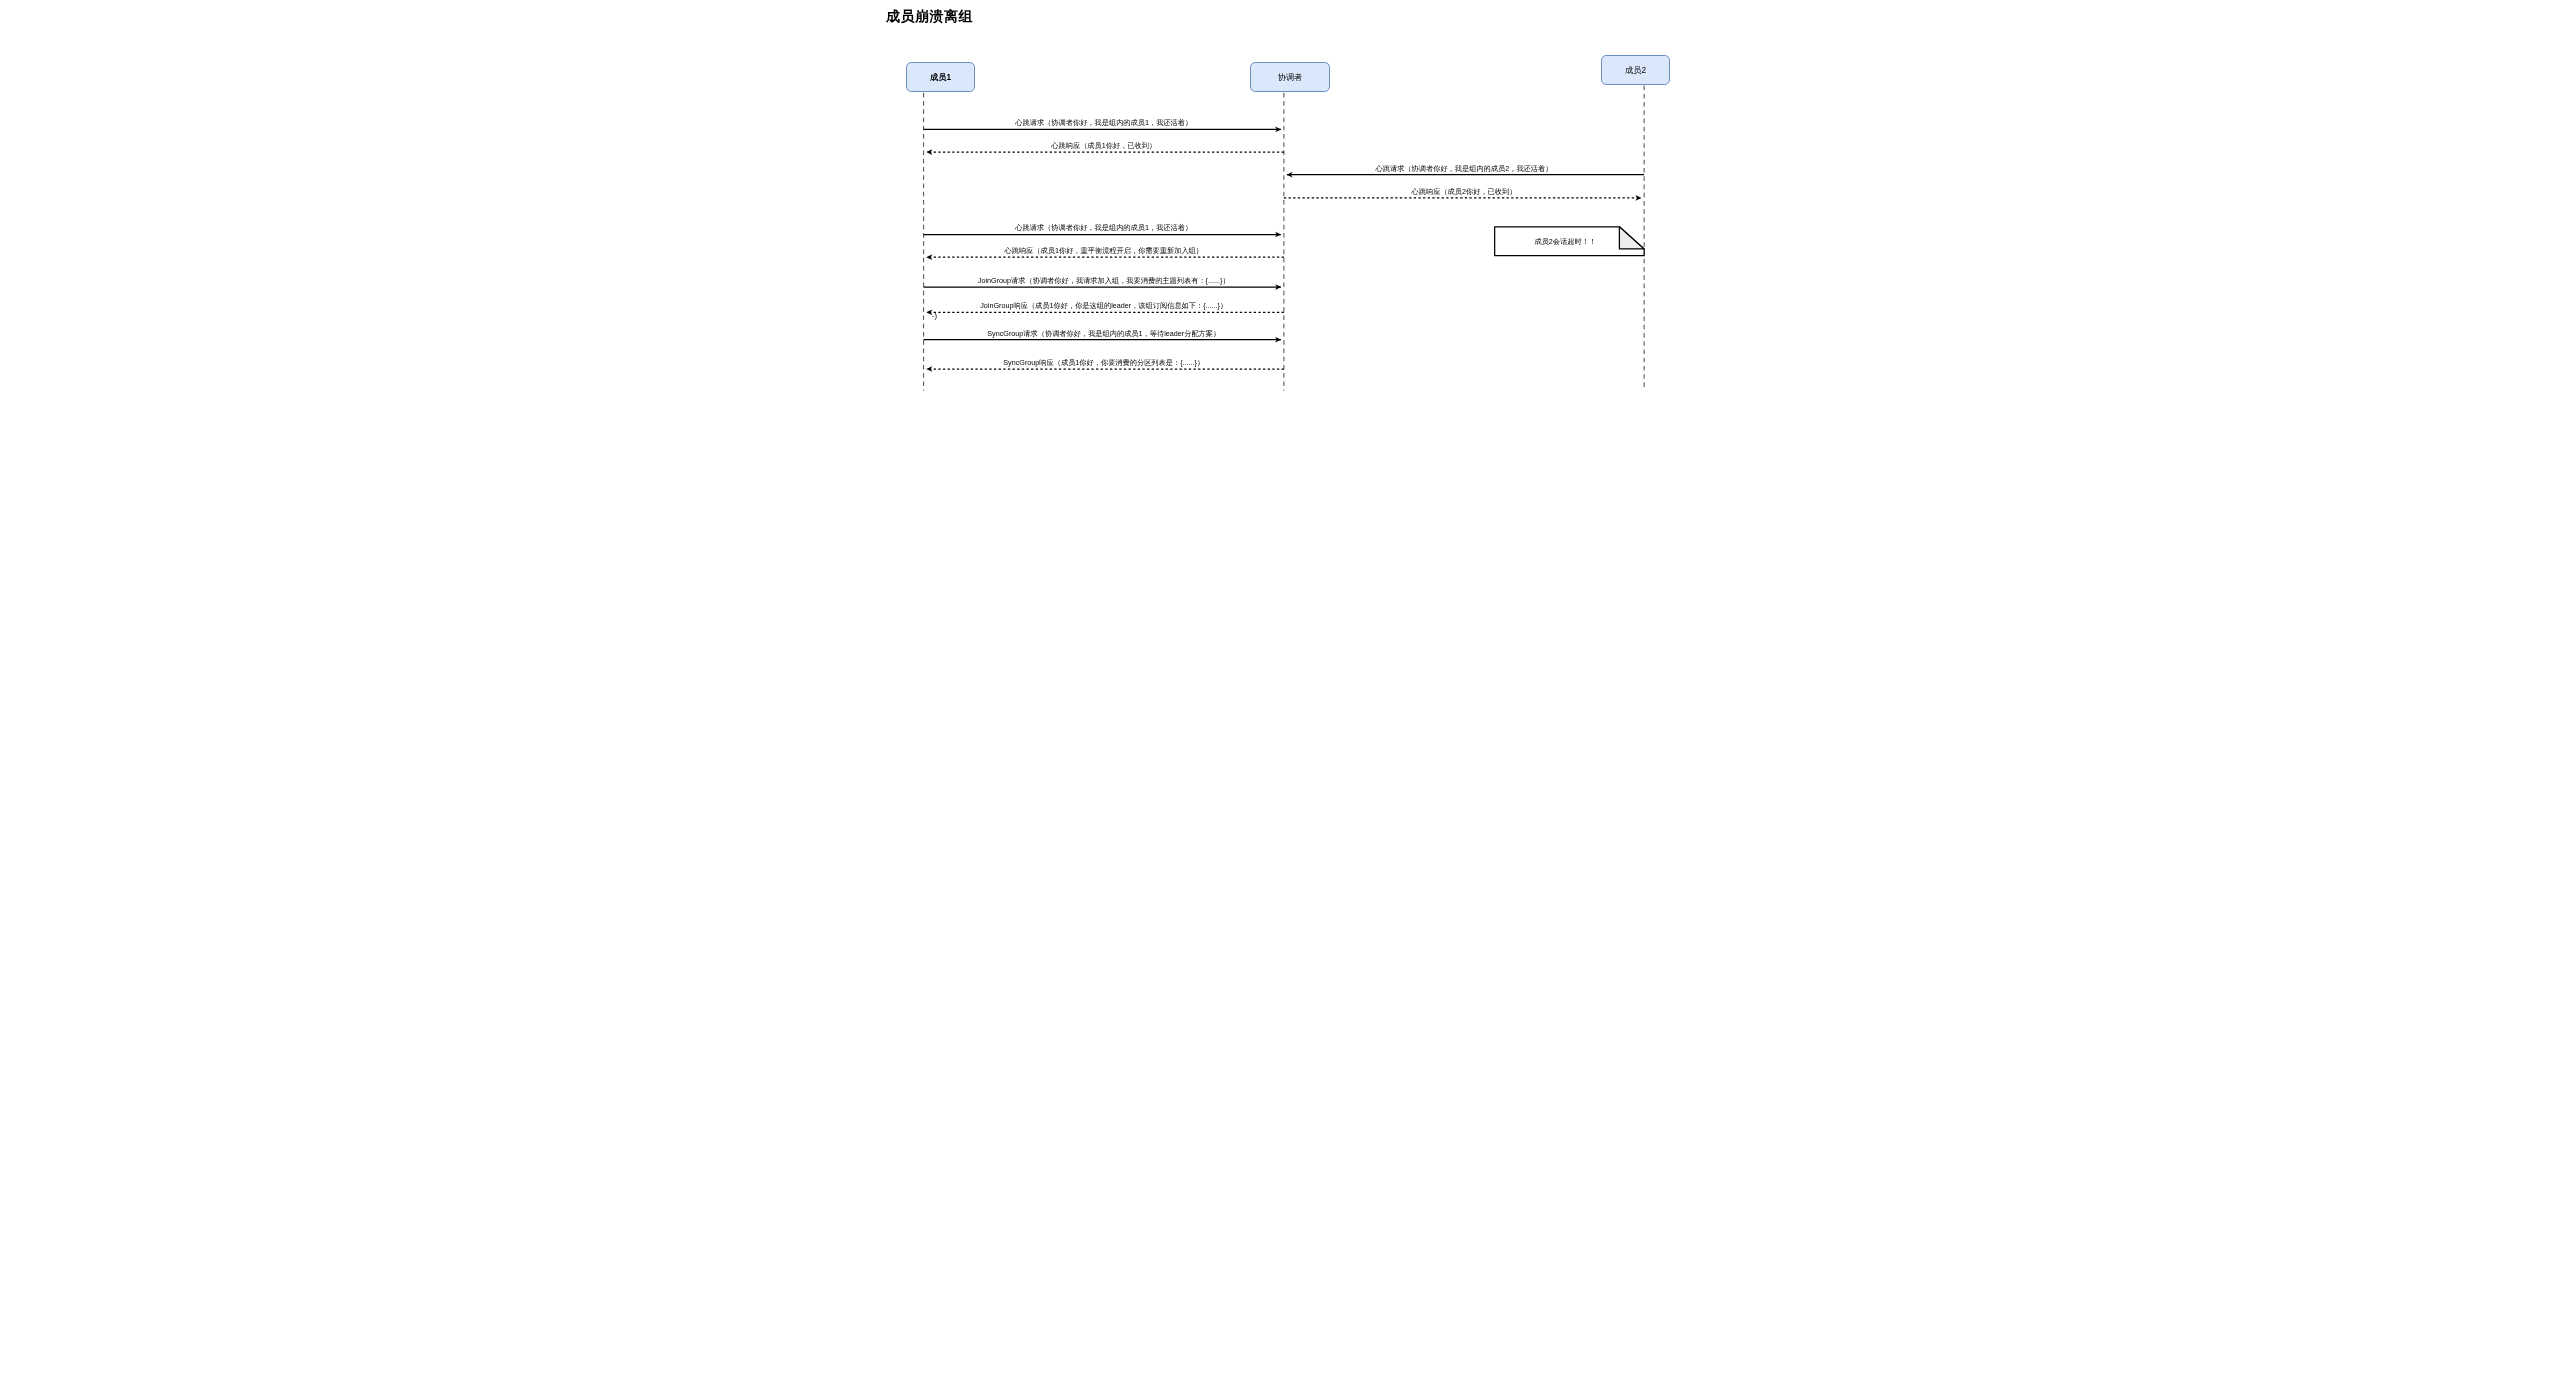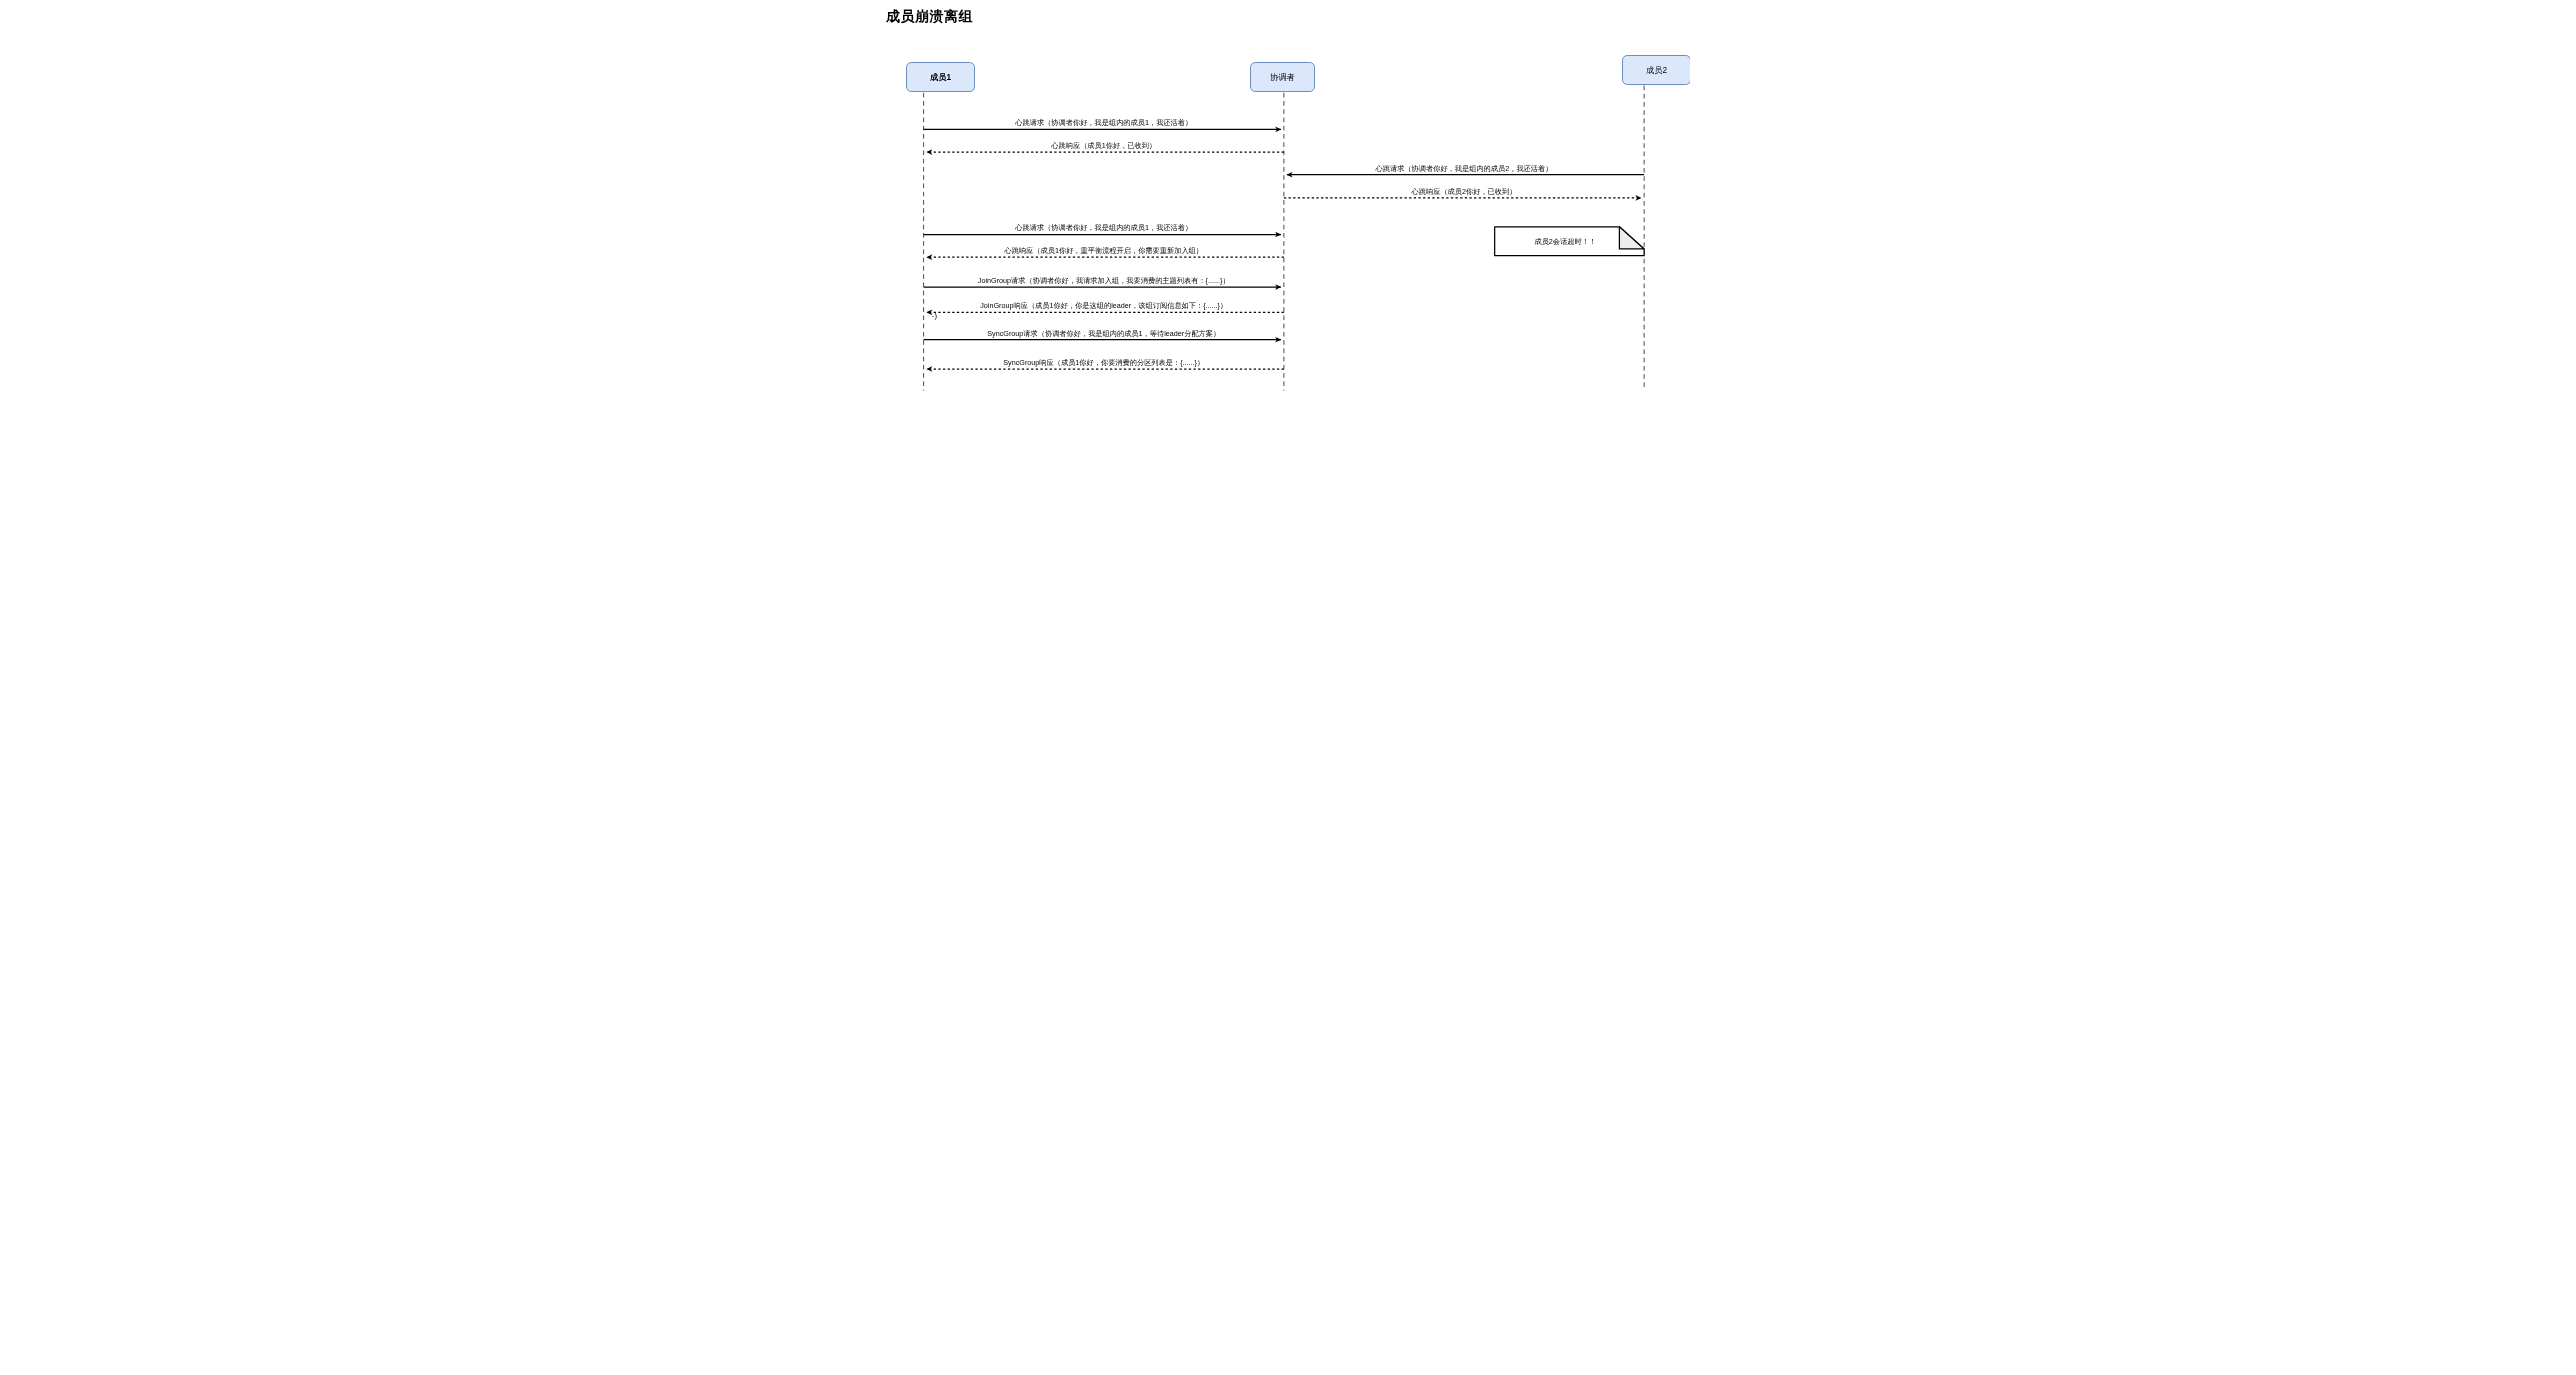"成员2" div.actor-box { left: 736px -> 715px }
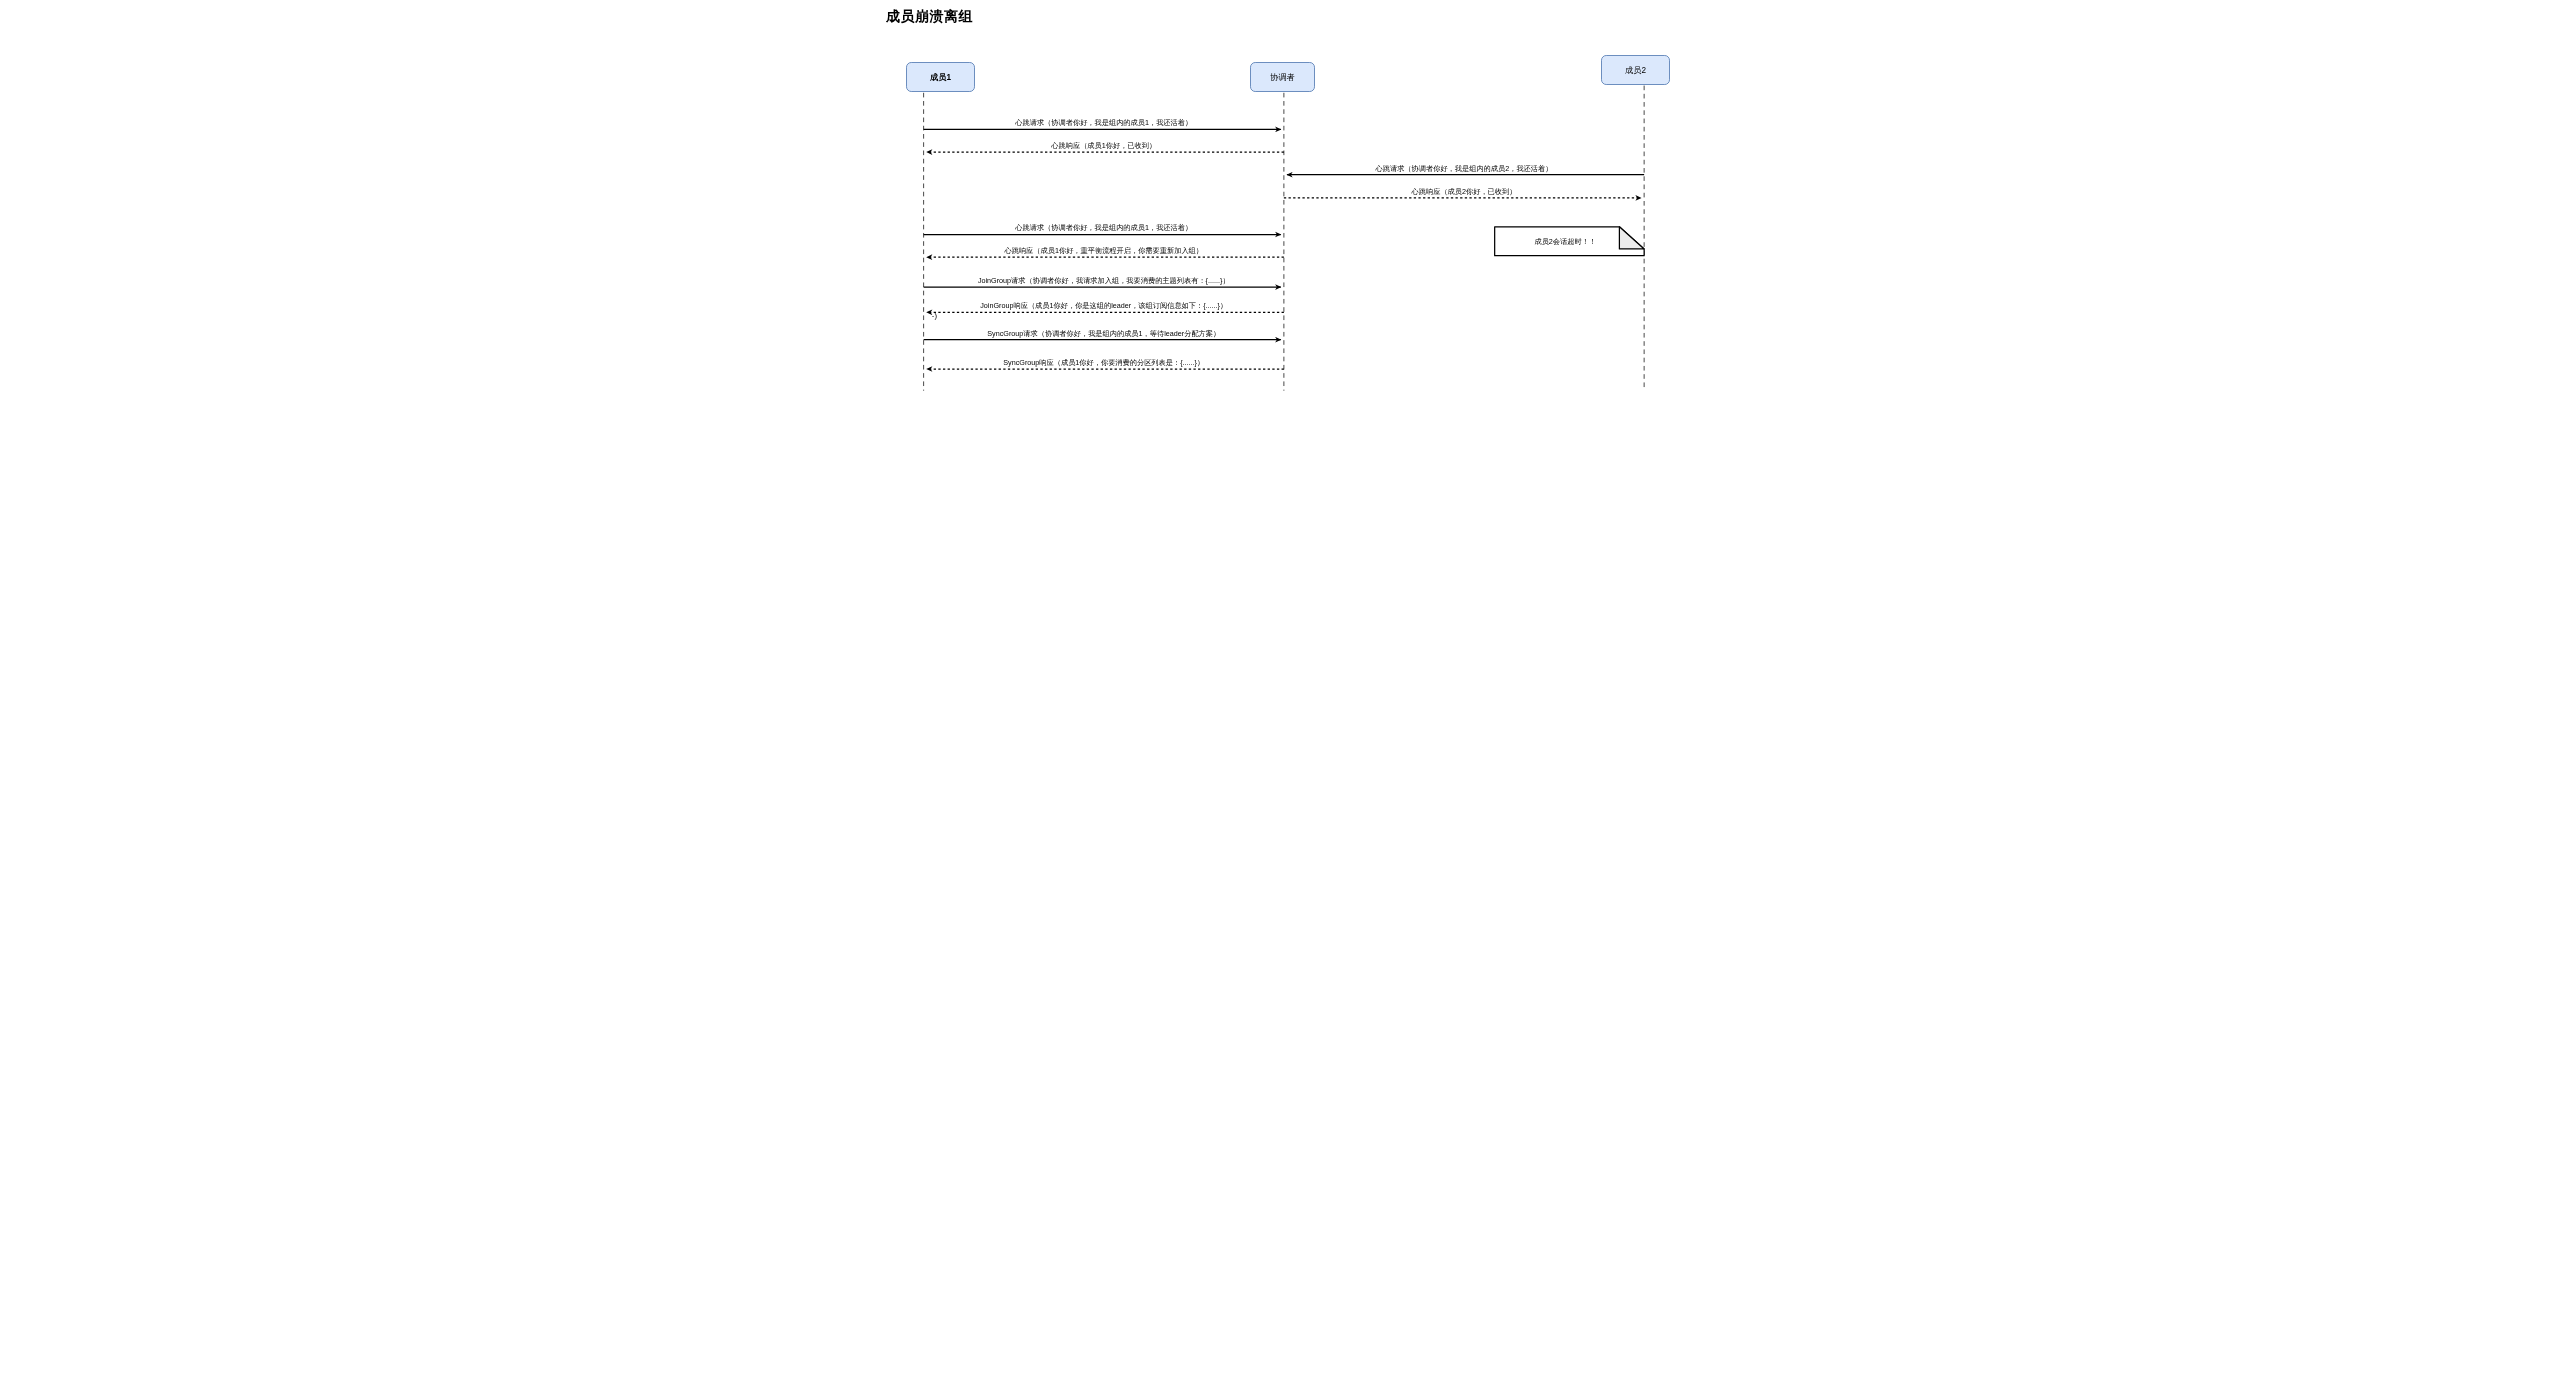"协调者" div.actor-box { width: 65px -> 80px }
